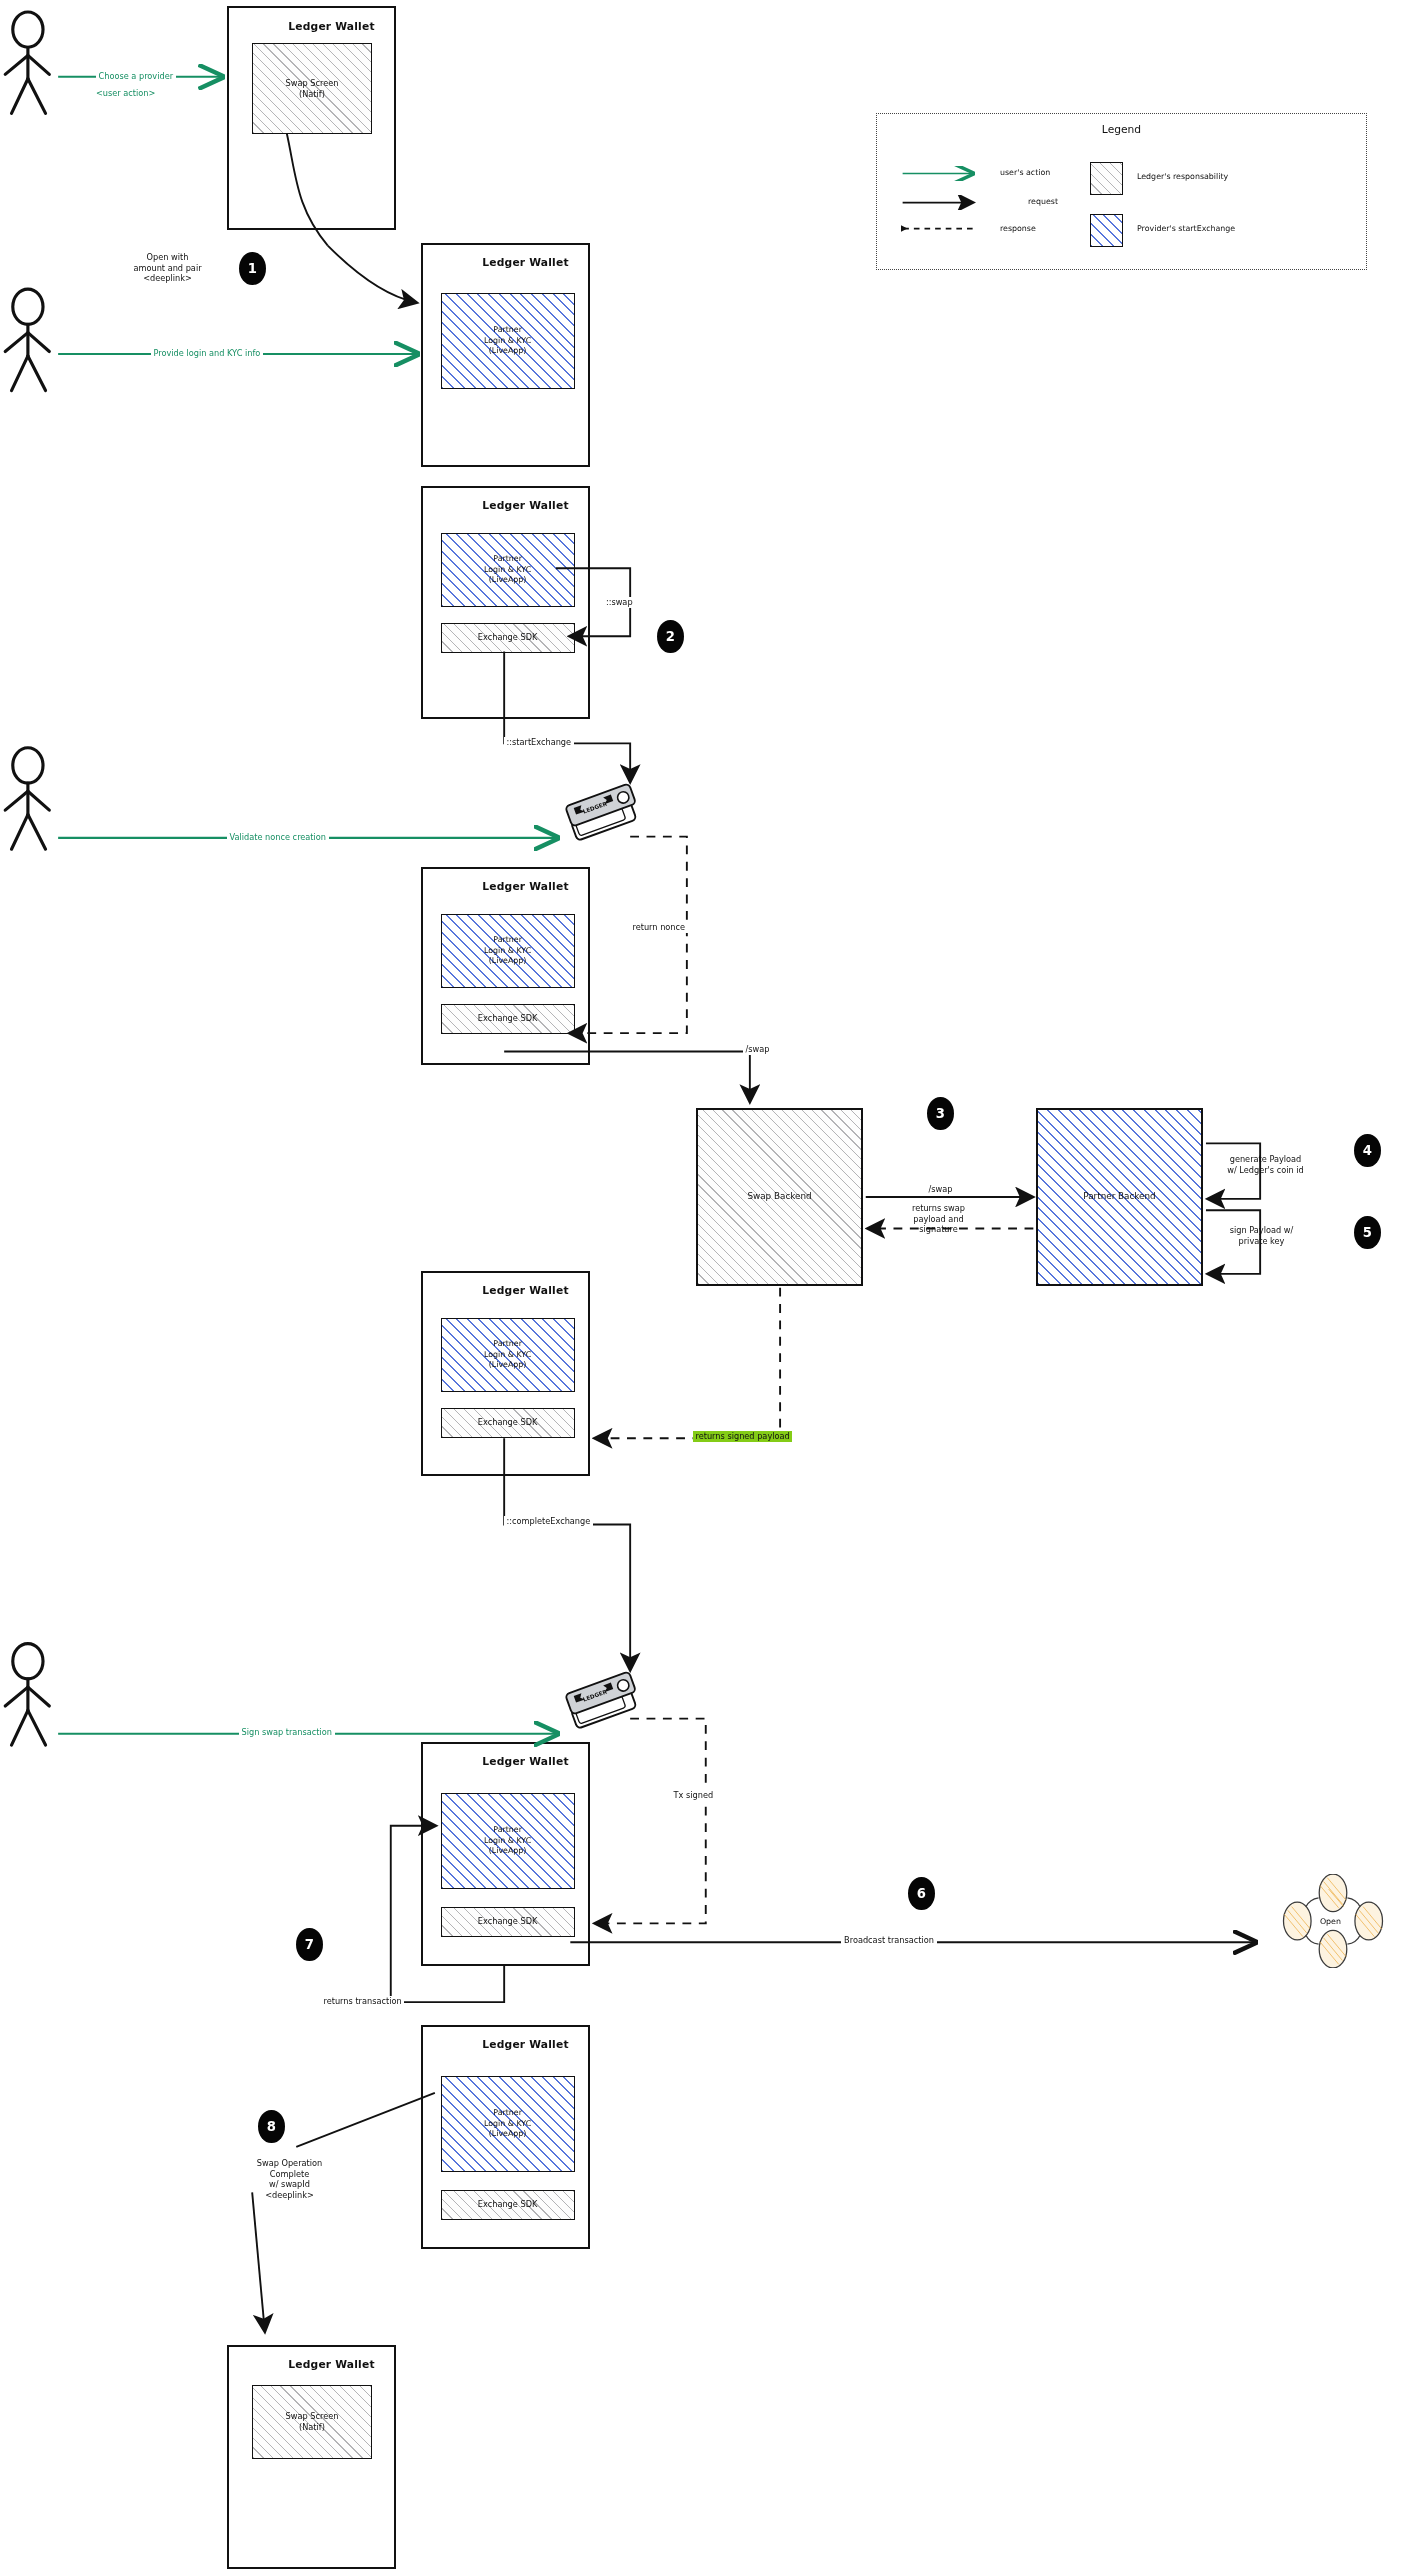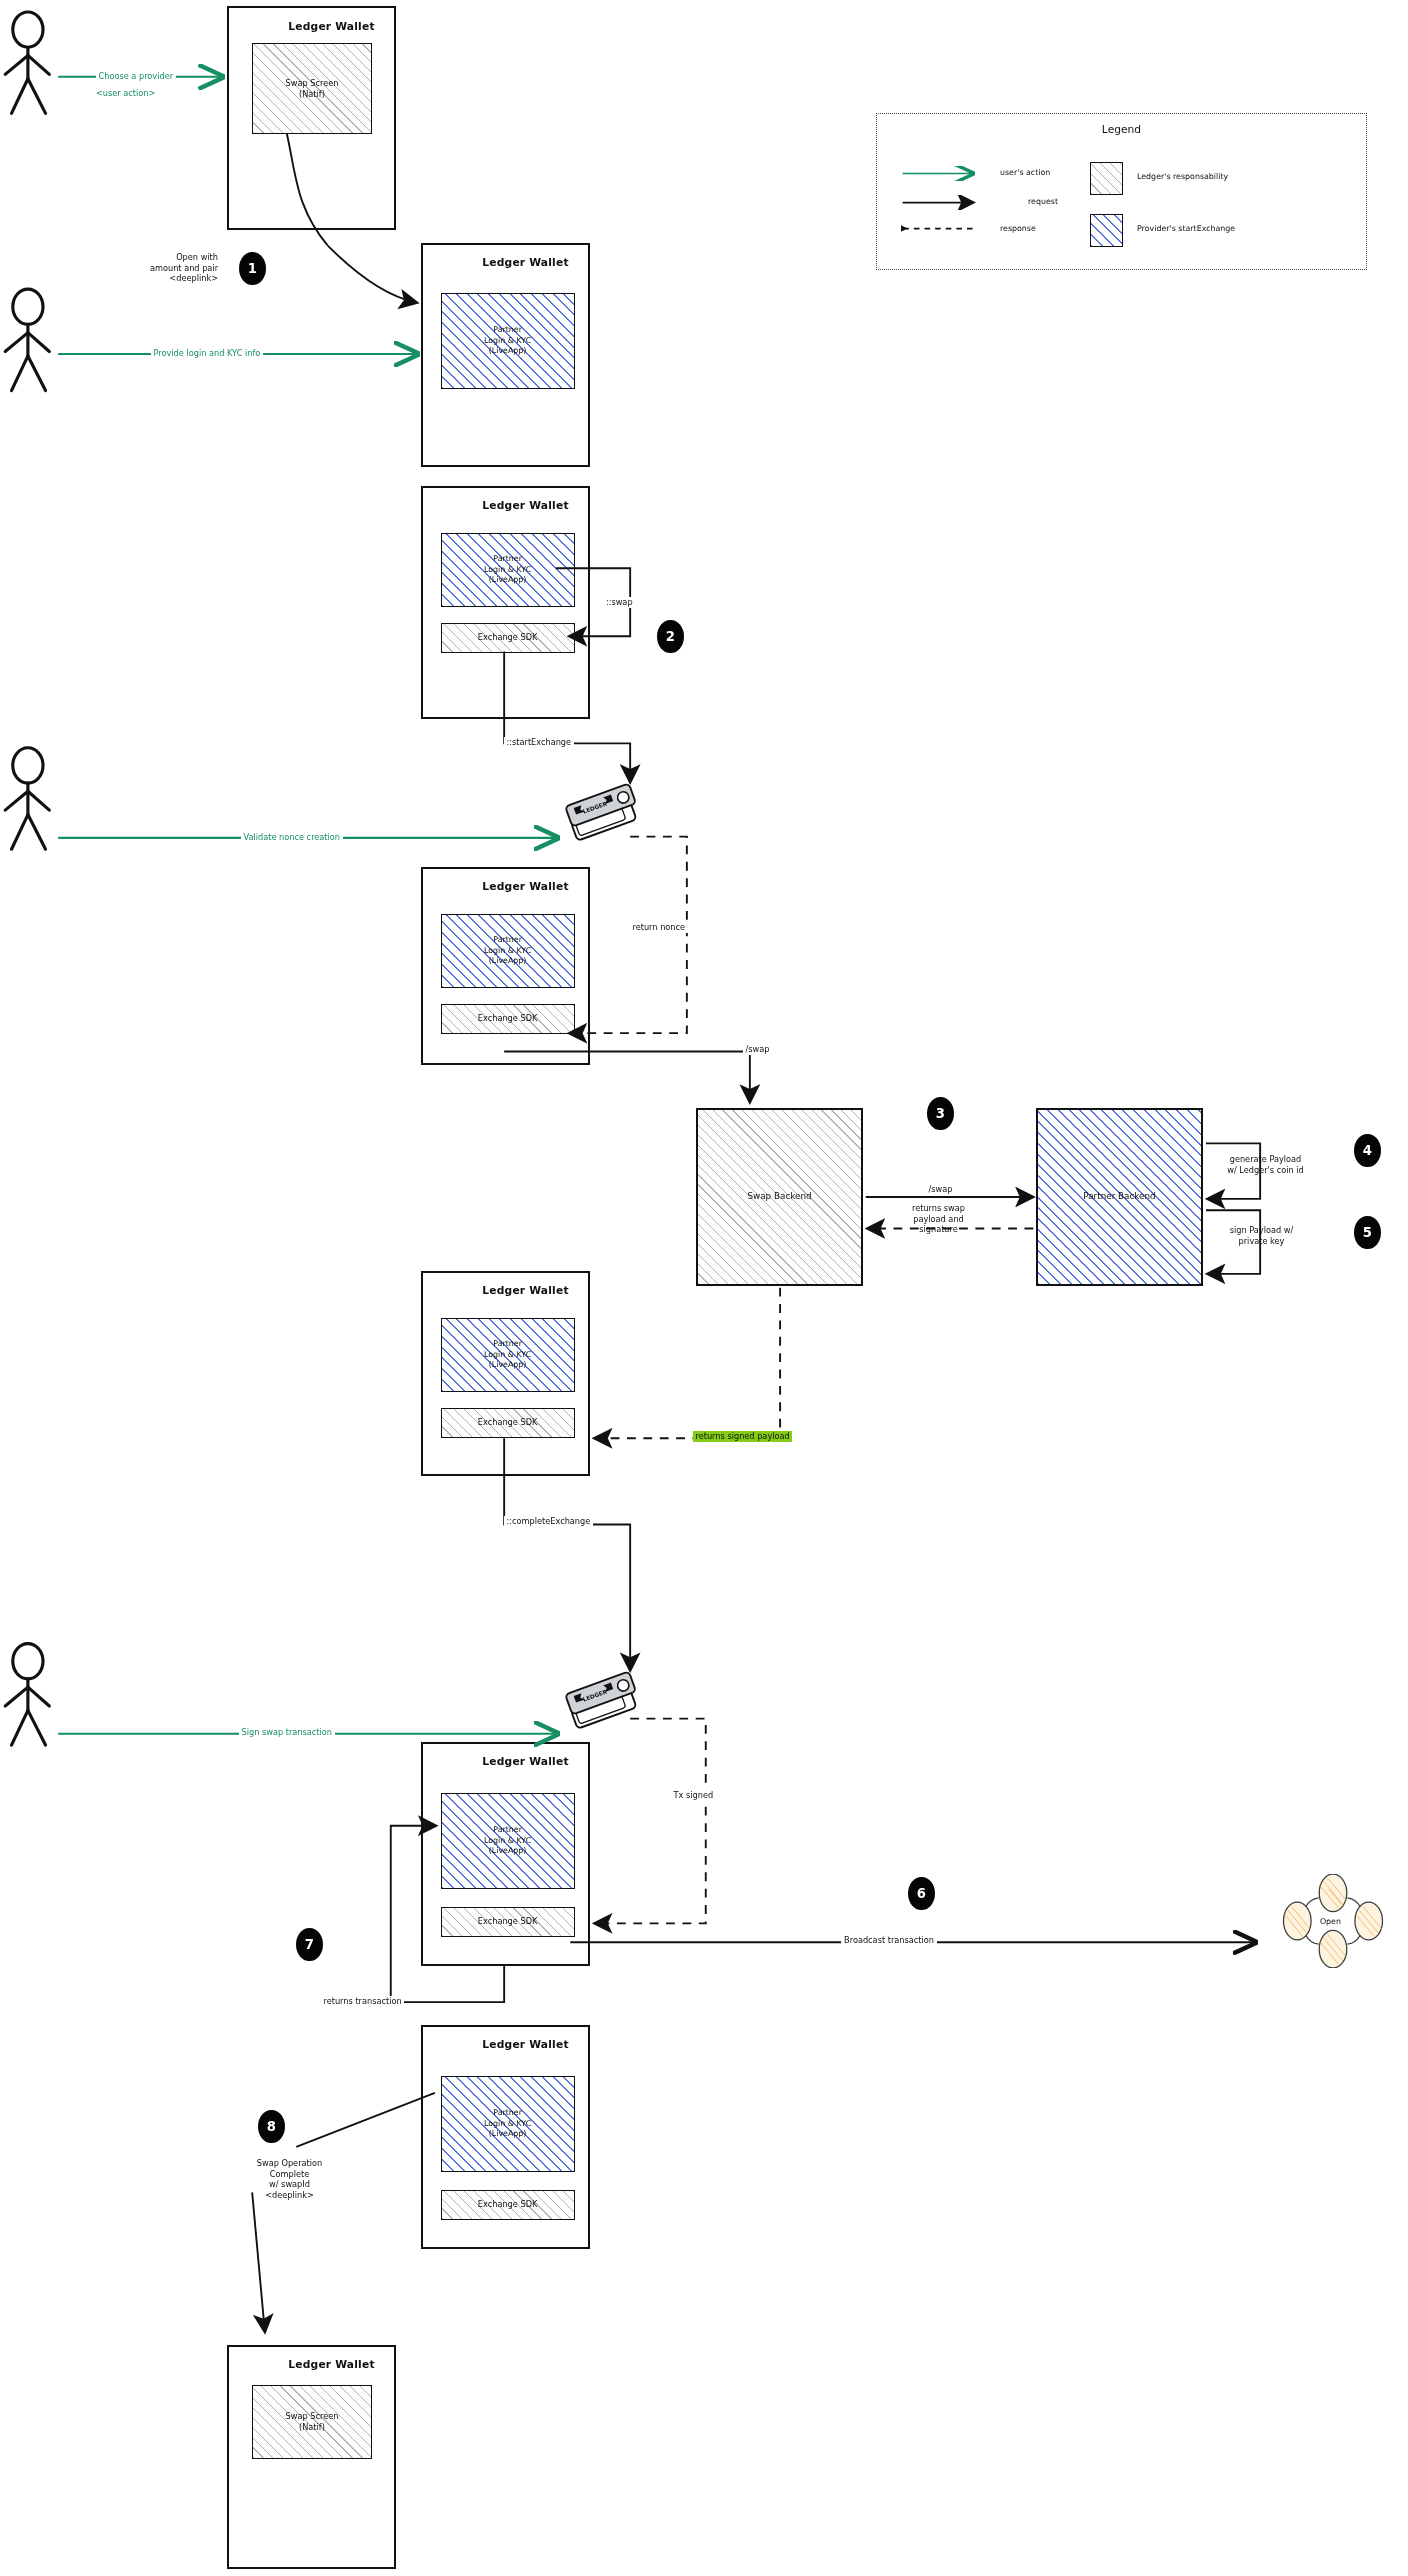"Open with" div.hl { text-align: right -> none }
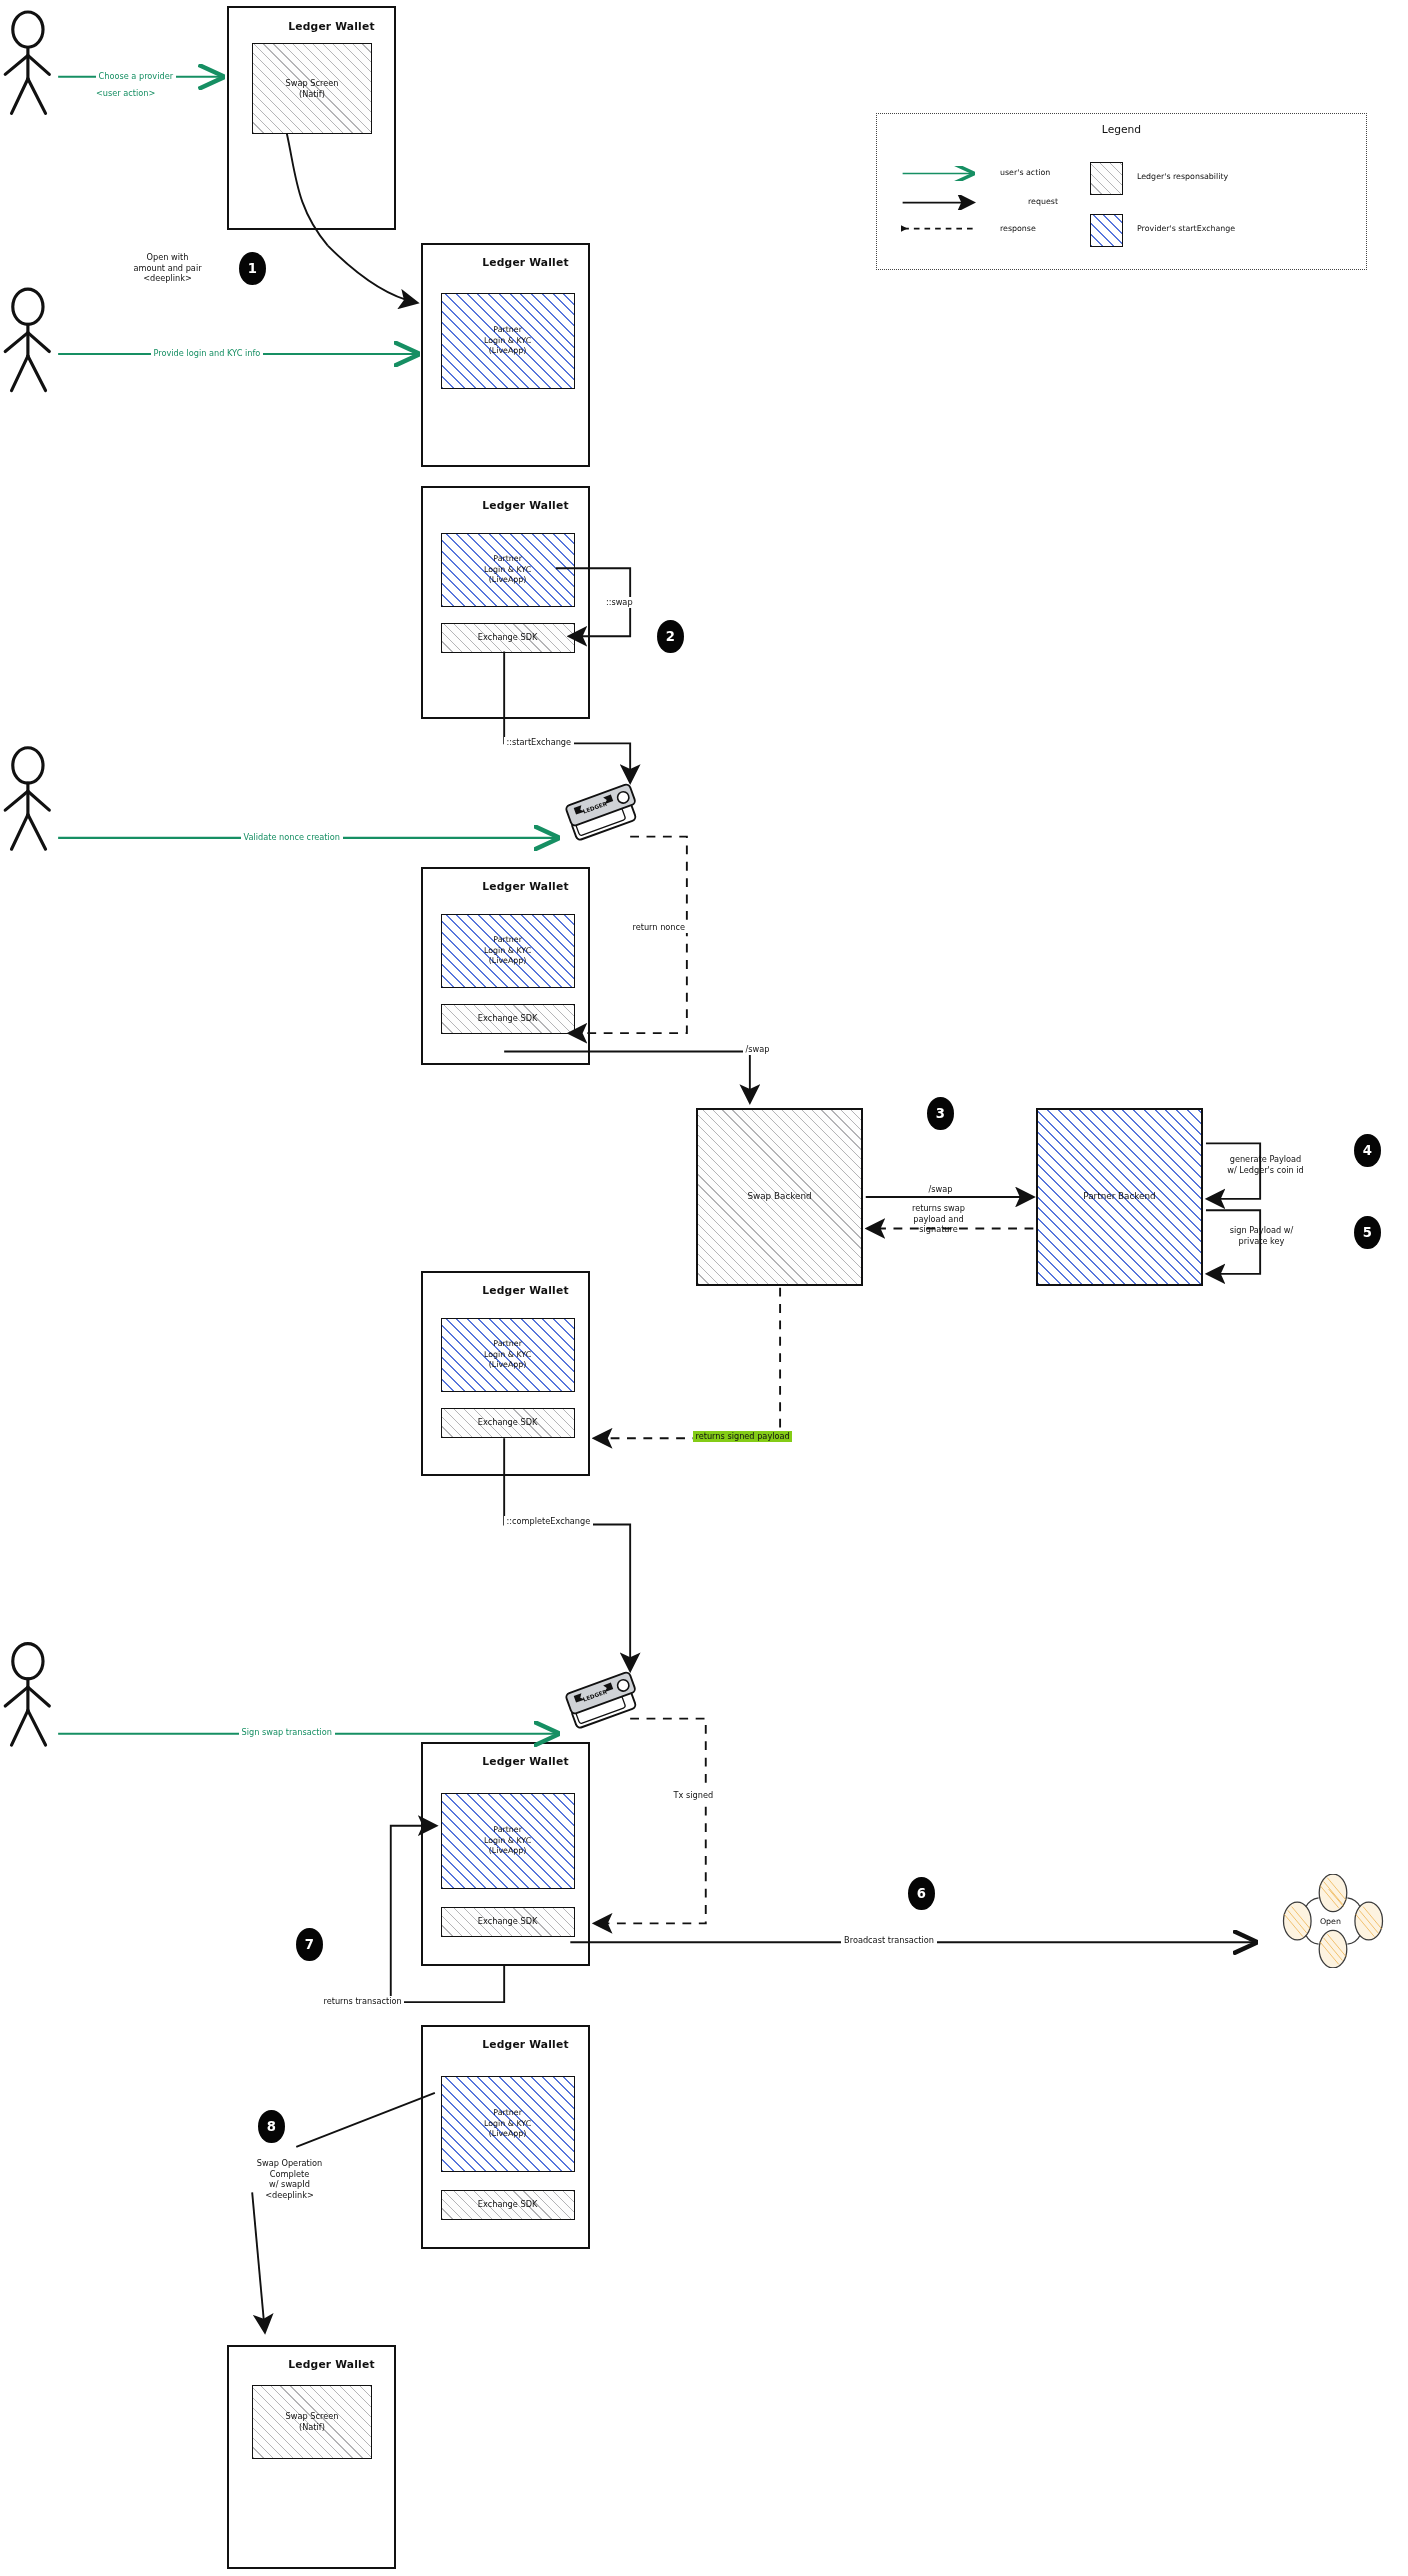"Validate nonce creation" div.hl { margin-left: 14px -> none }
